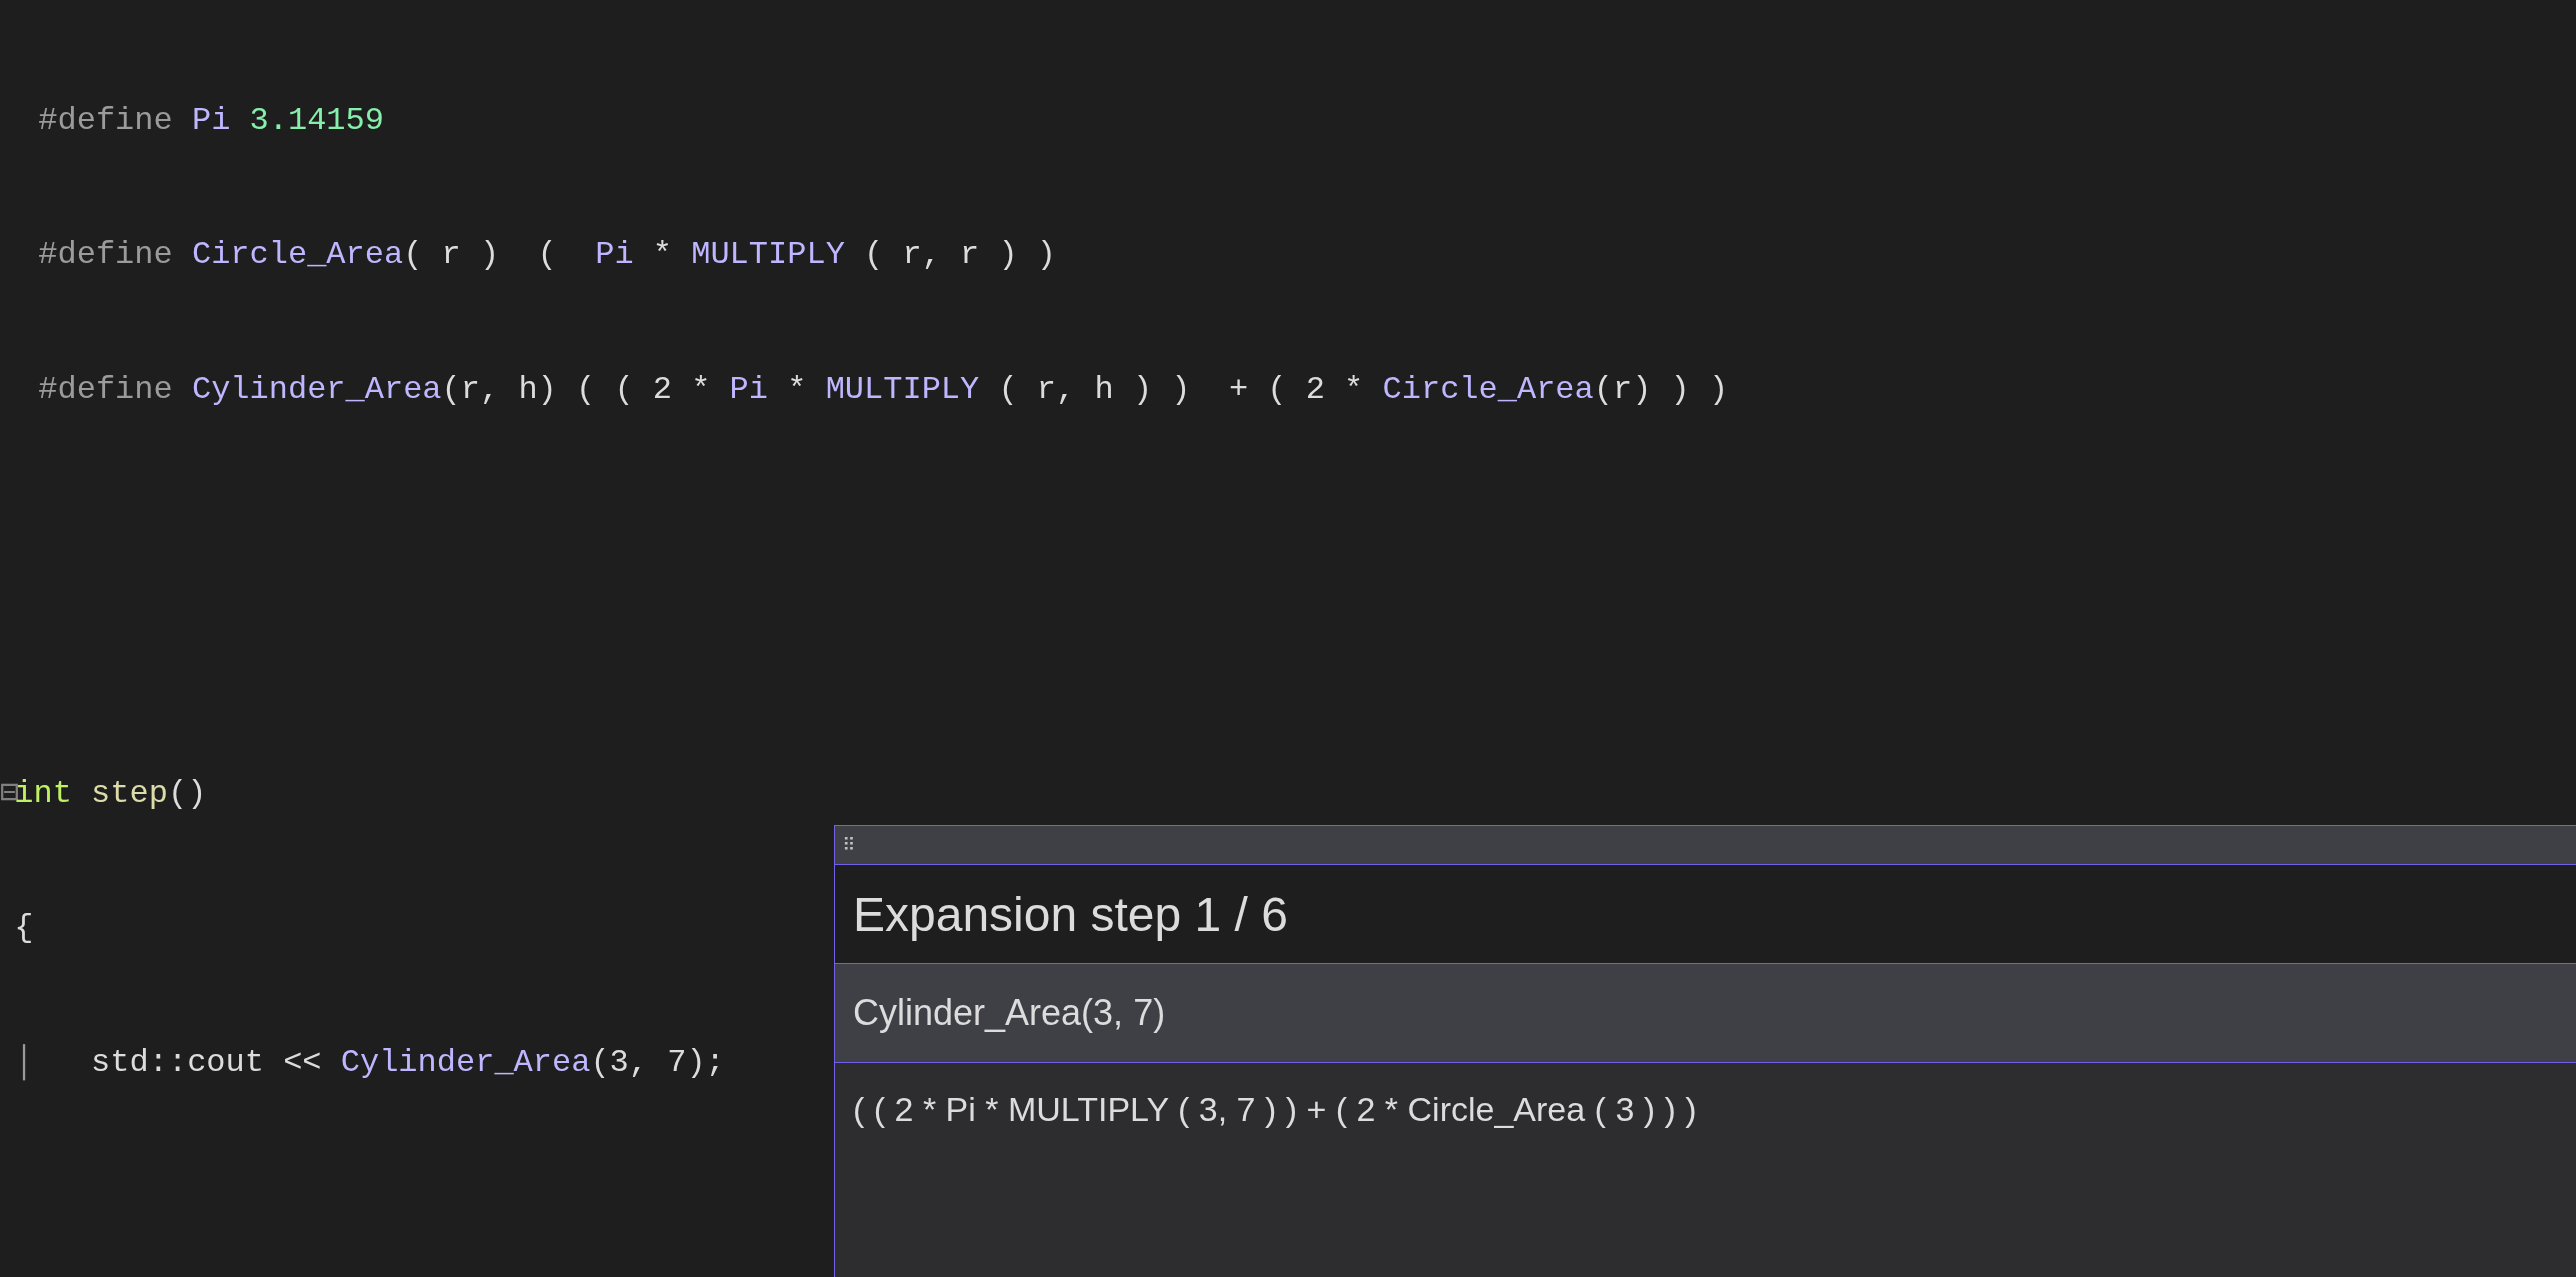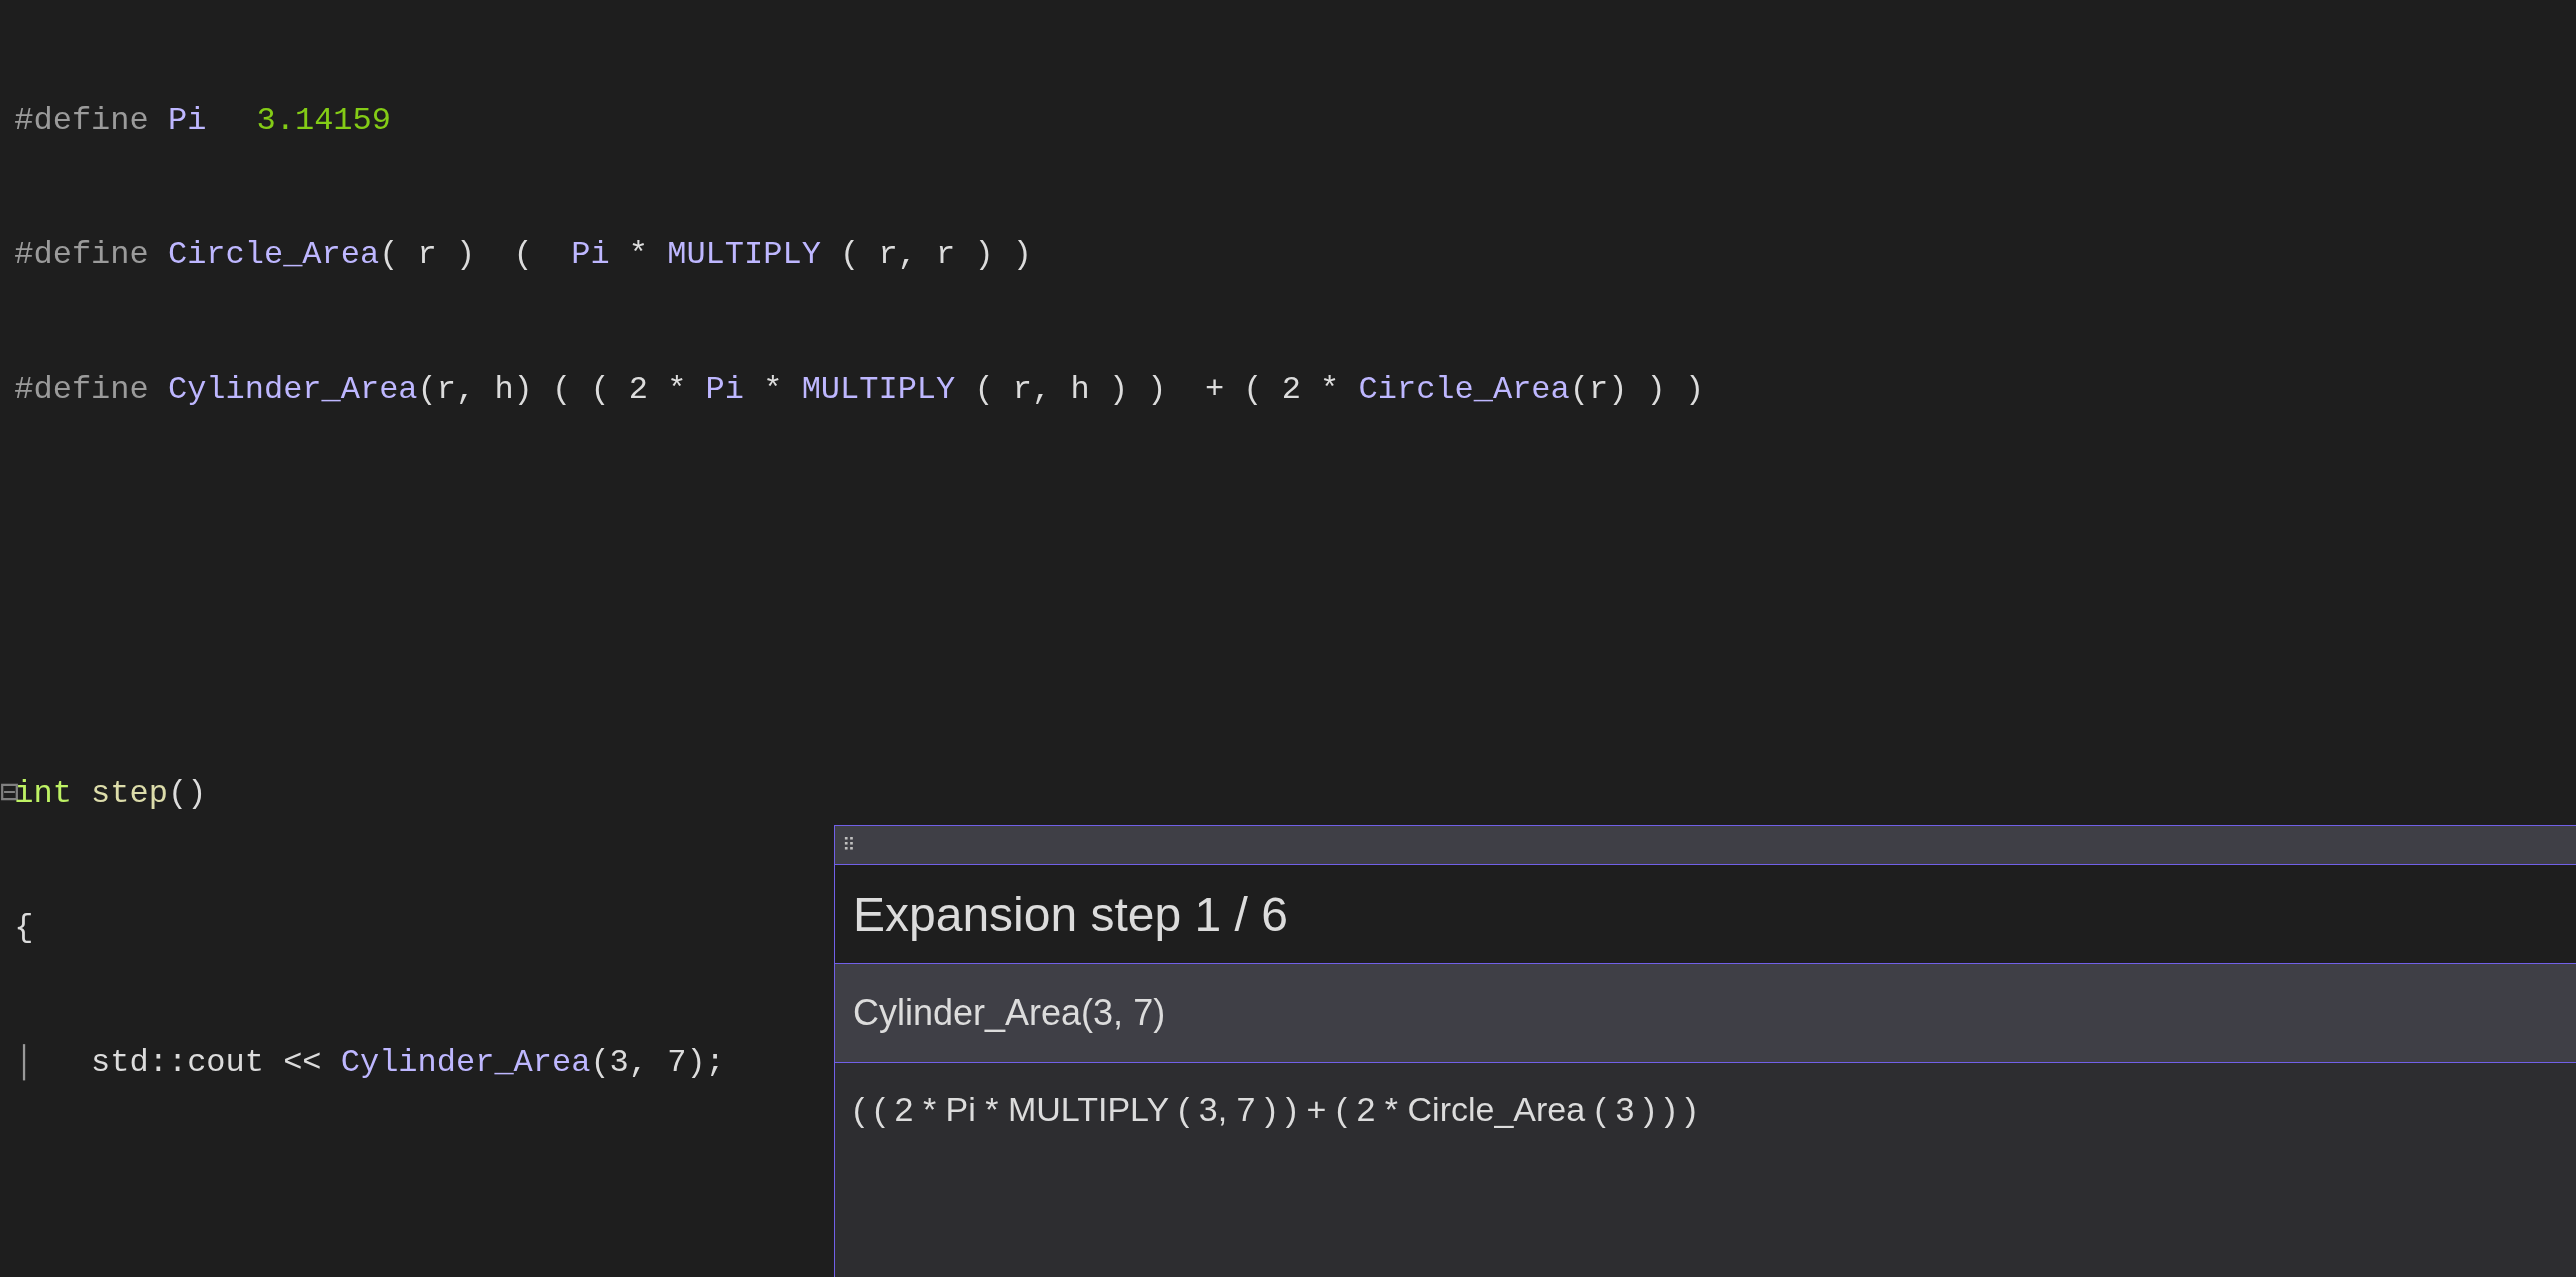"#define" .keyword-define { margin-left: none -> 24px }
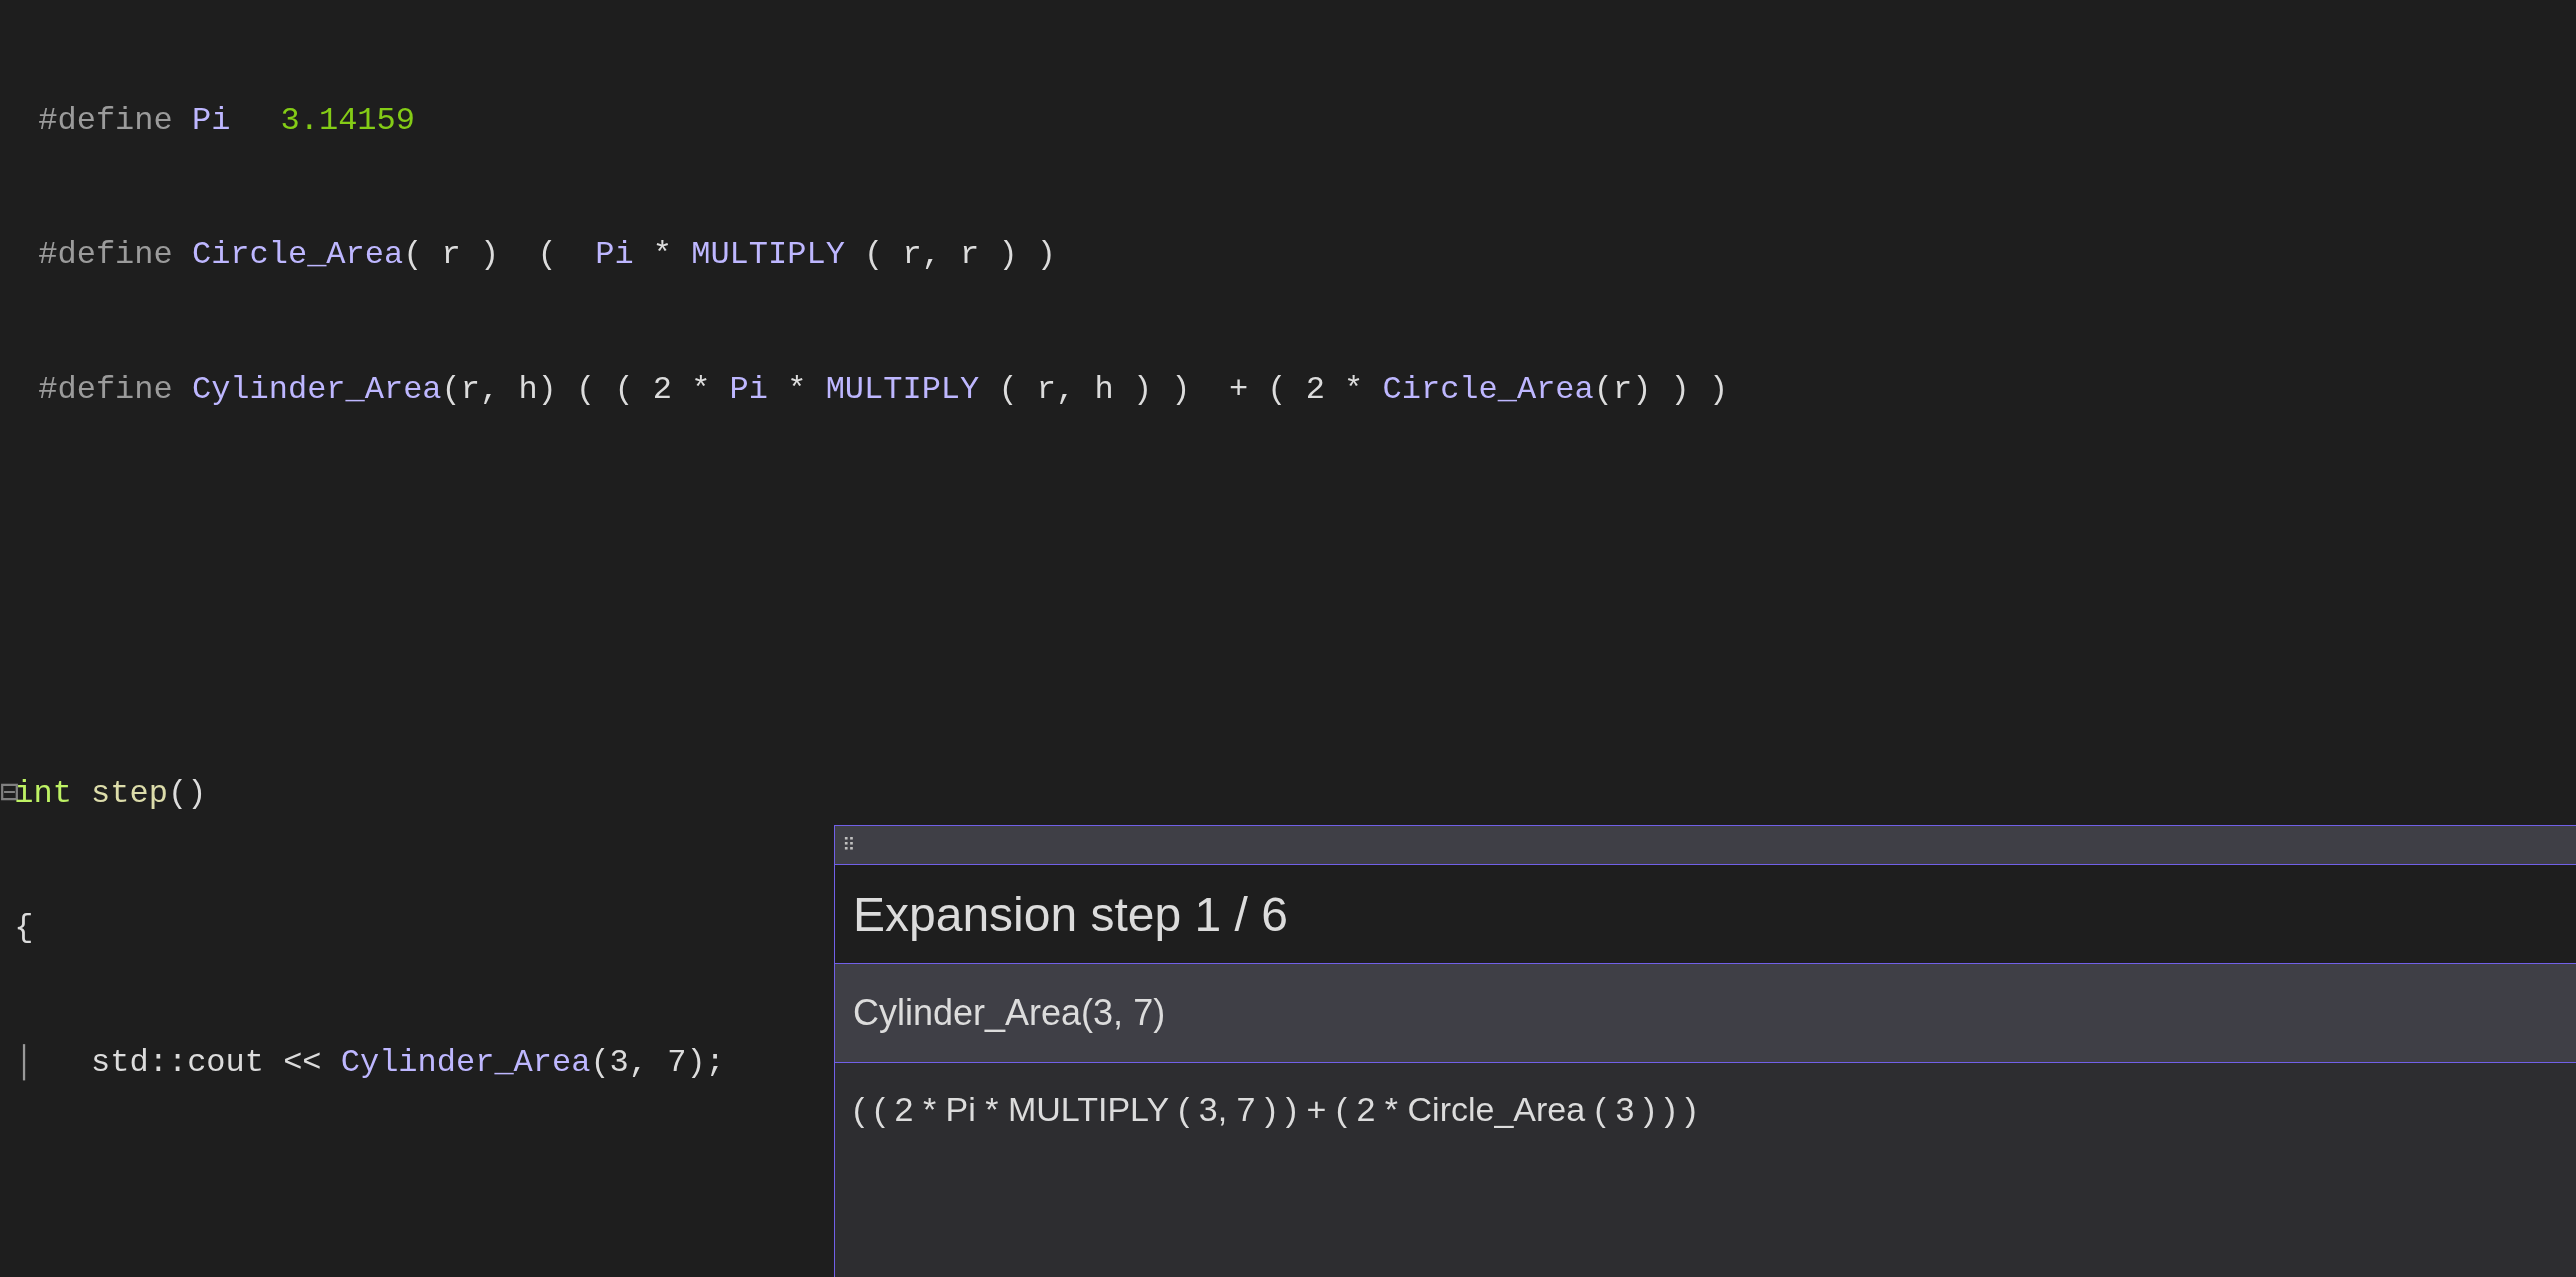"3.14159" .number { color: #84cc16 -> #86efac; margin-left: 31px -> none }
